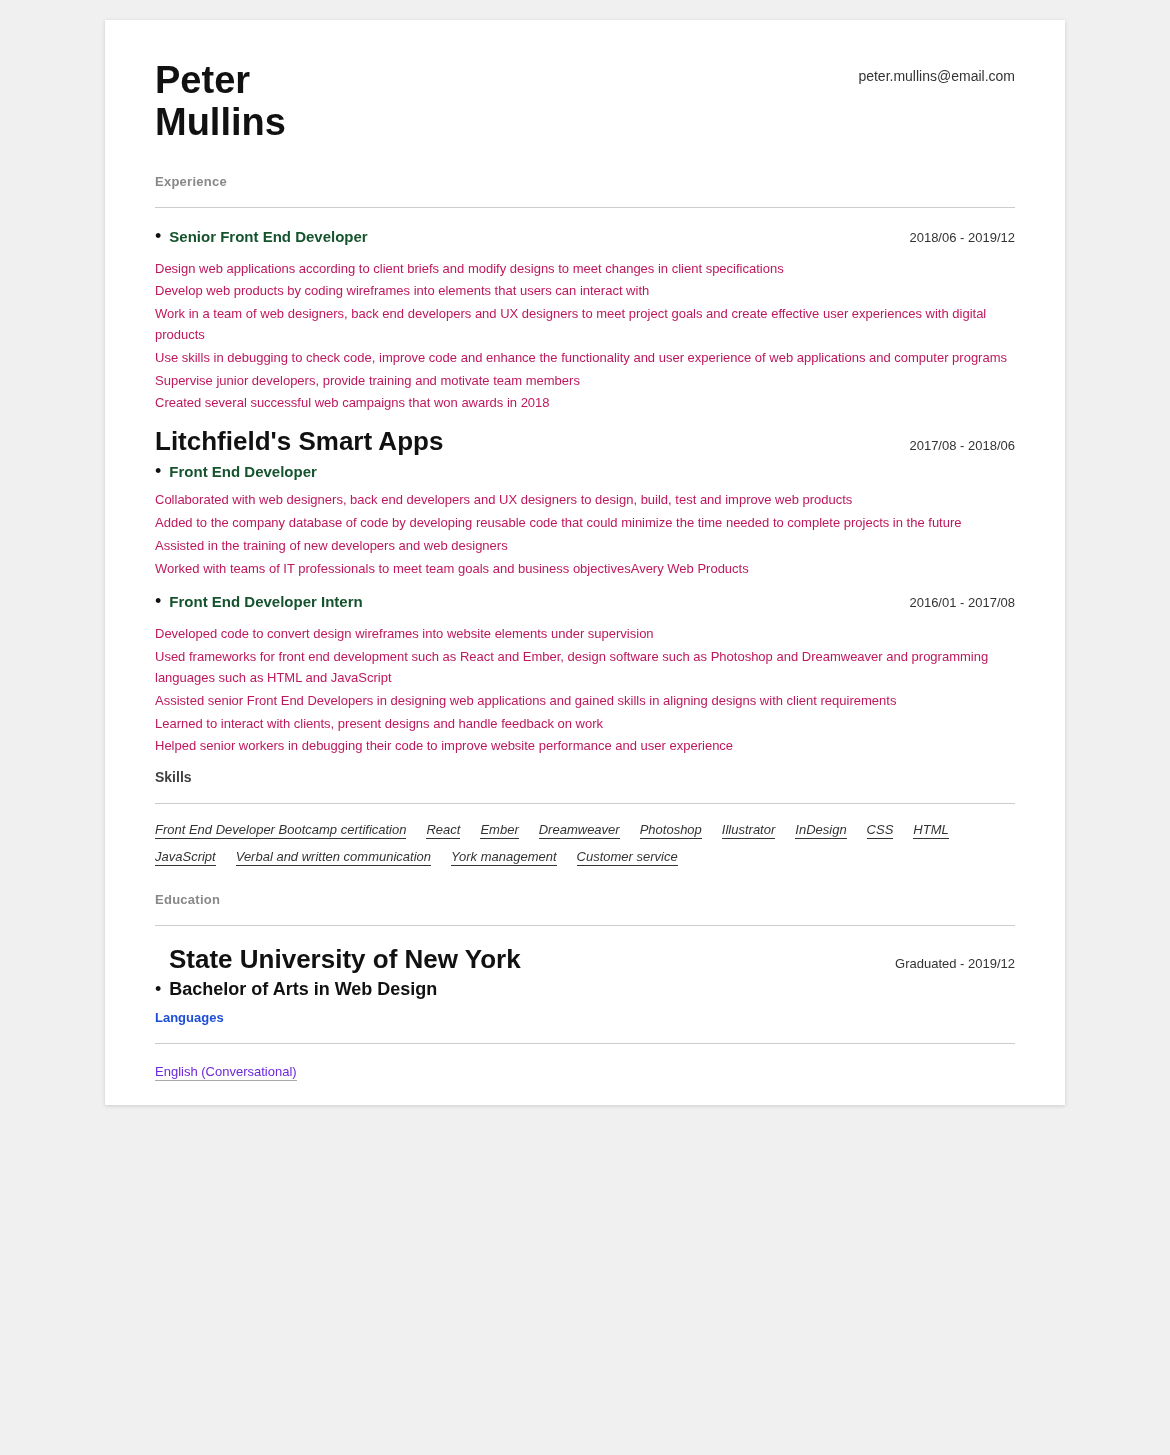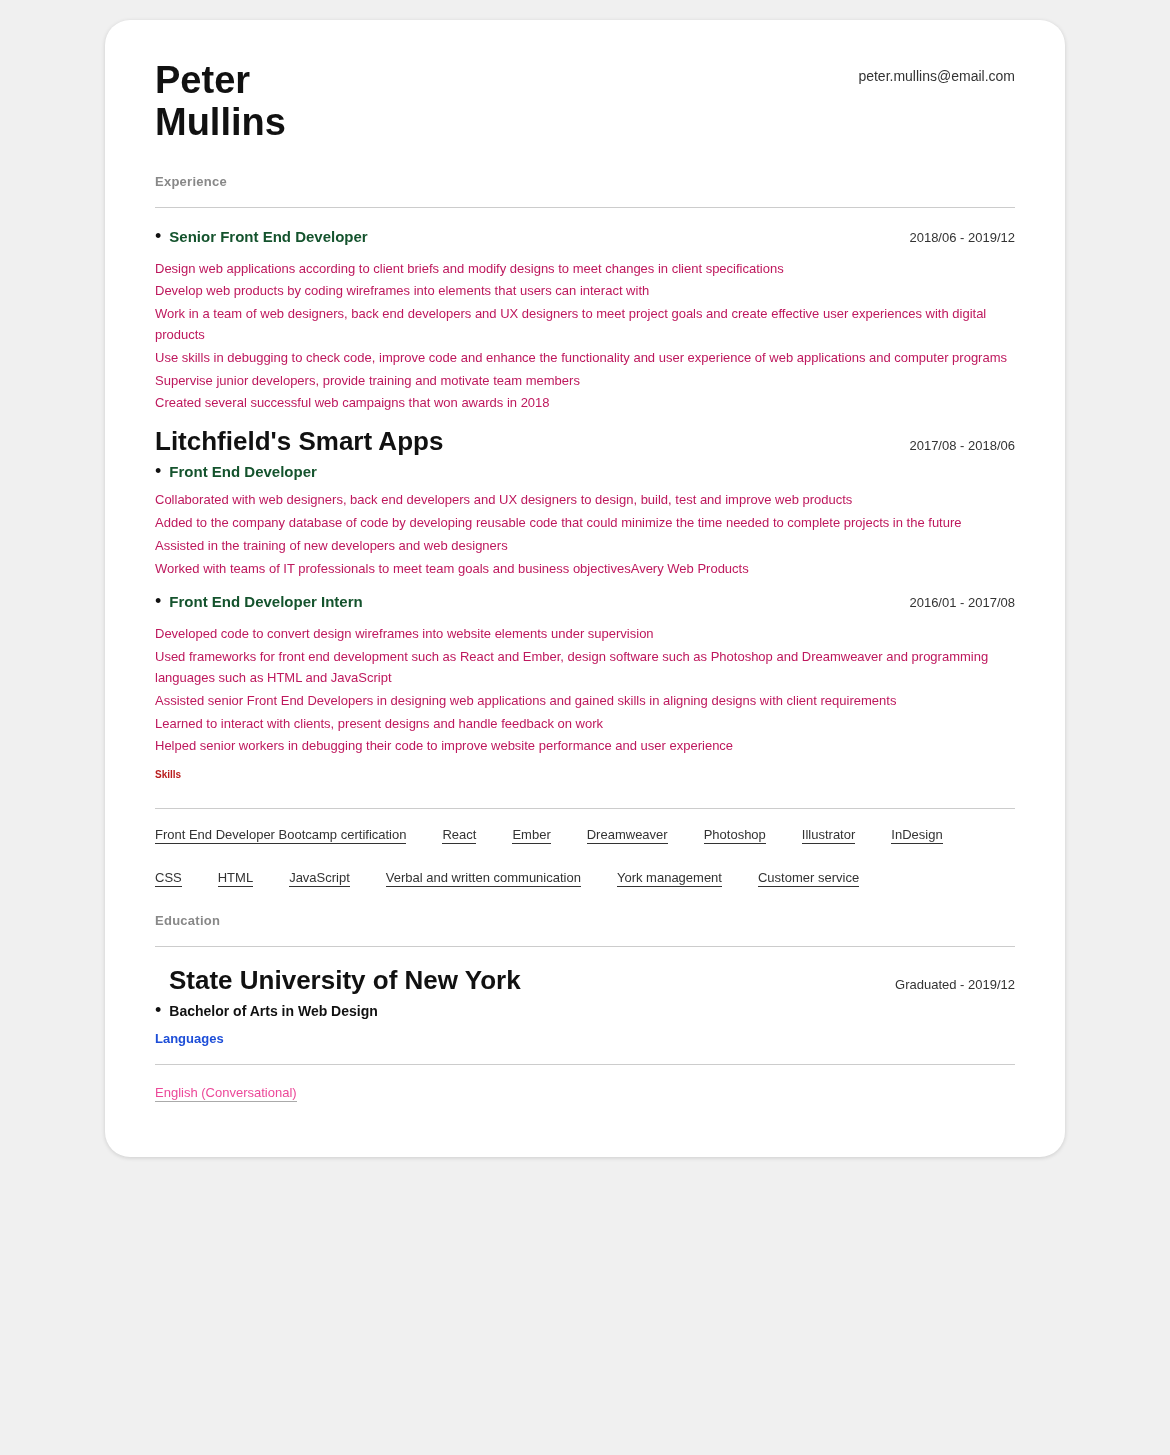"Peter" .resume-wrapper { border-radius: 25px -> none; padding: 40px 50px 55px 50px -> 40px 50px 24px 50px }
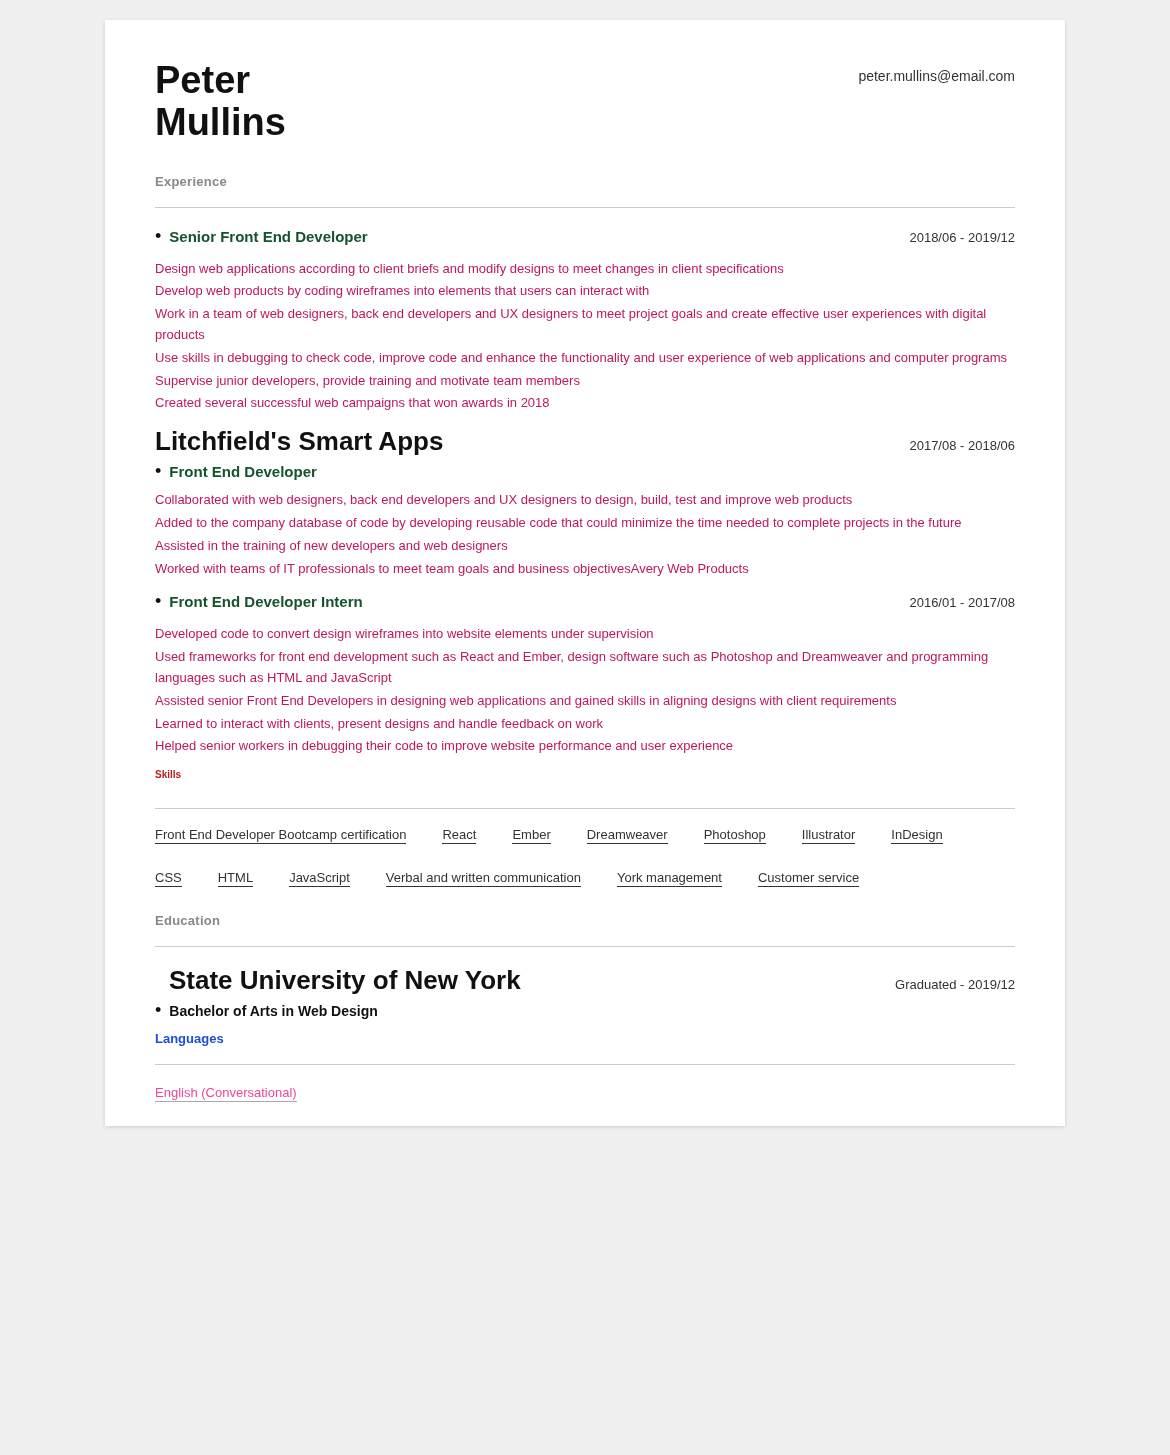"Skills" .skills-label { color: #b91c1c -> #404040; font-size: 10px -> 14px; margin-bottom: 28px -> 18px }
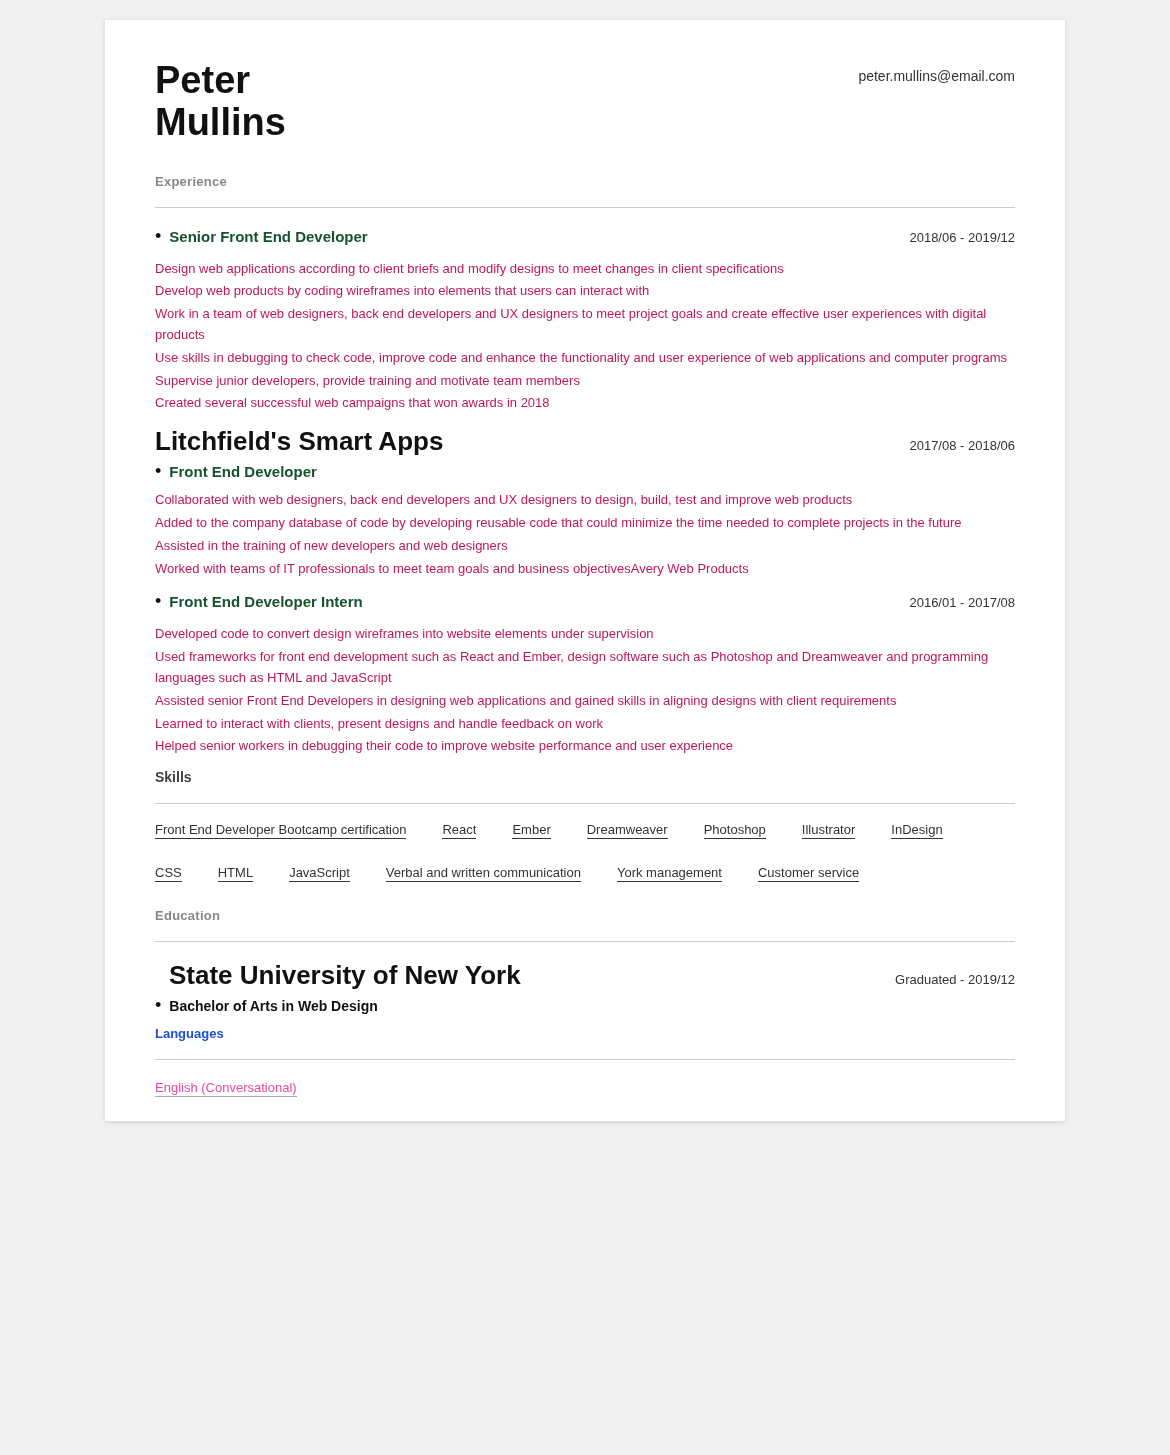"Front End Developer Bootcamp" .skills-list { font-style: none -> italic; gap: 16px -> 0 }
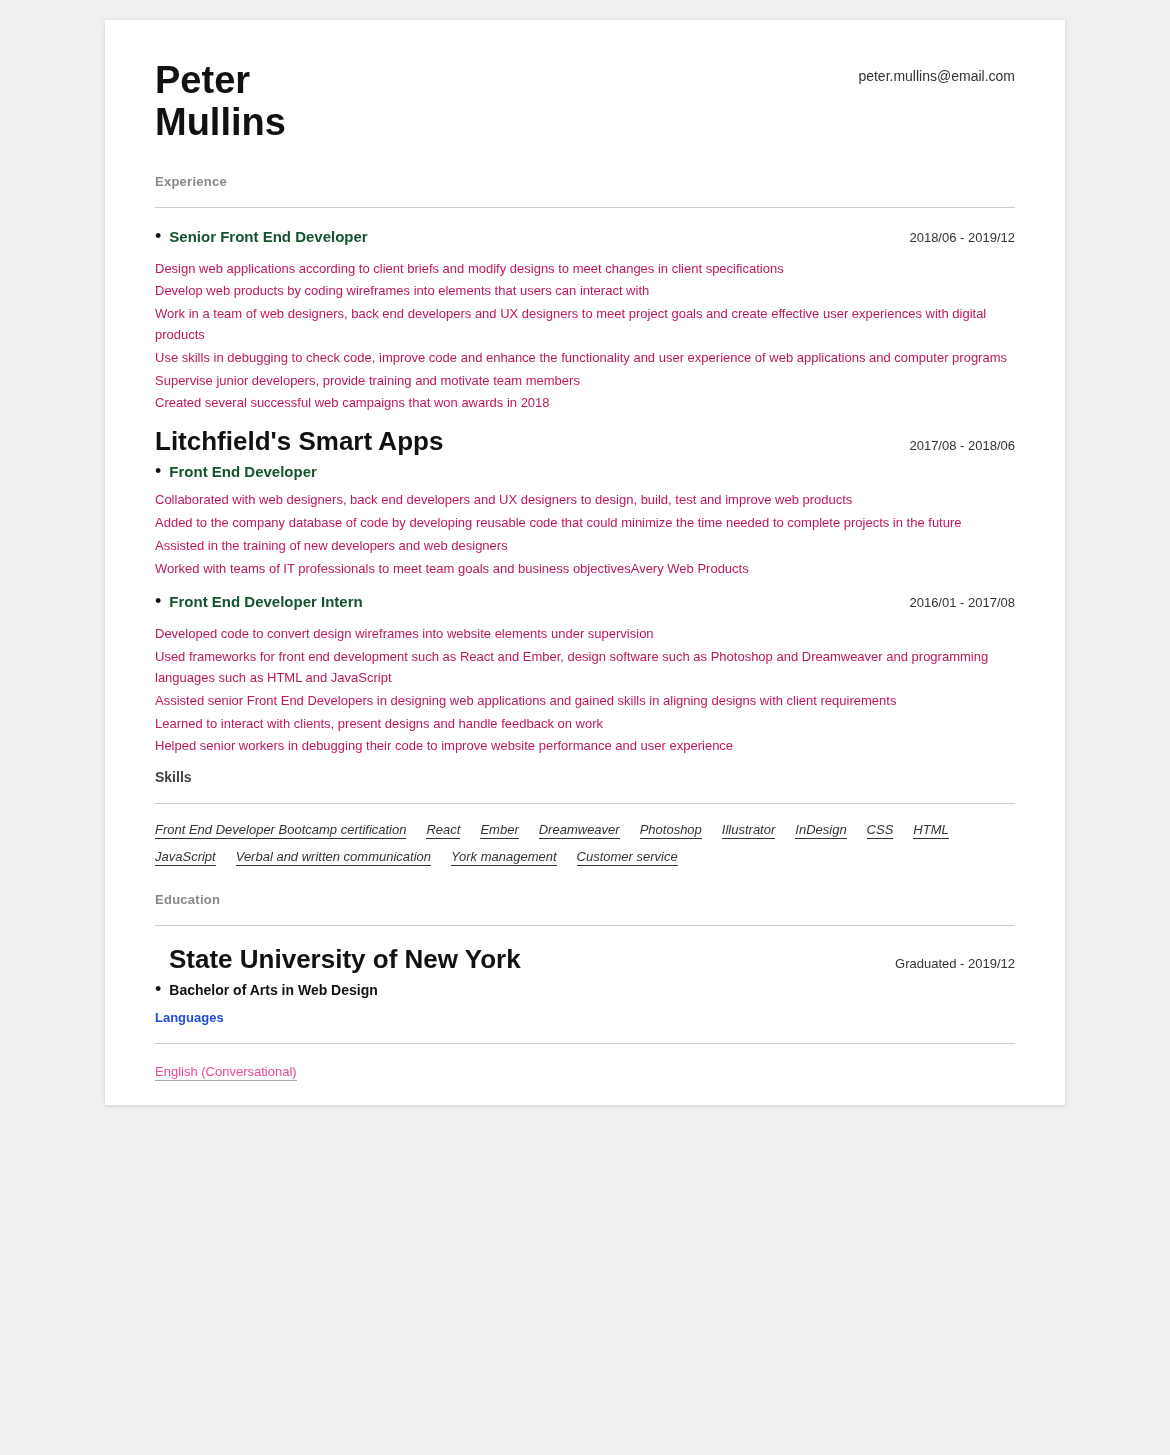"Bachelor of Arts in Web" .degree-title { font-size: 14px -> 18px }
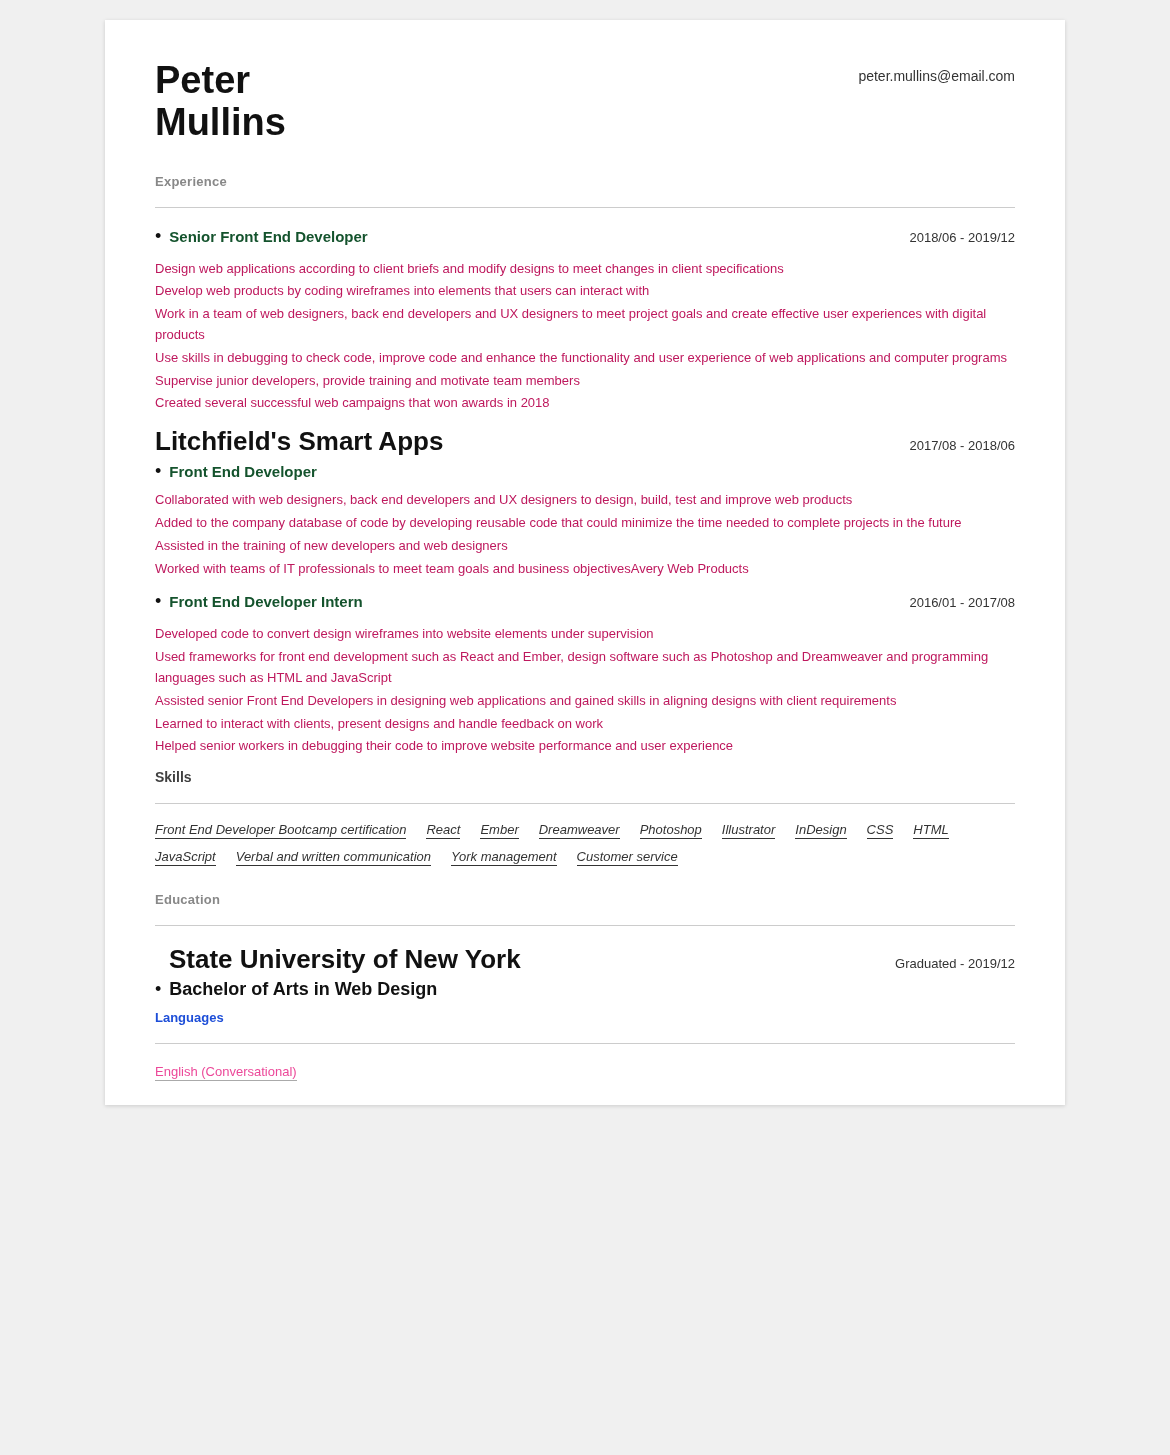"English (Conversational)" .language-item { color: #ec4899 -> #6d28d9 }
